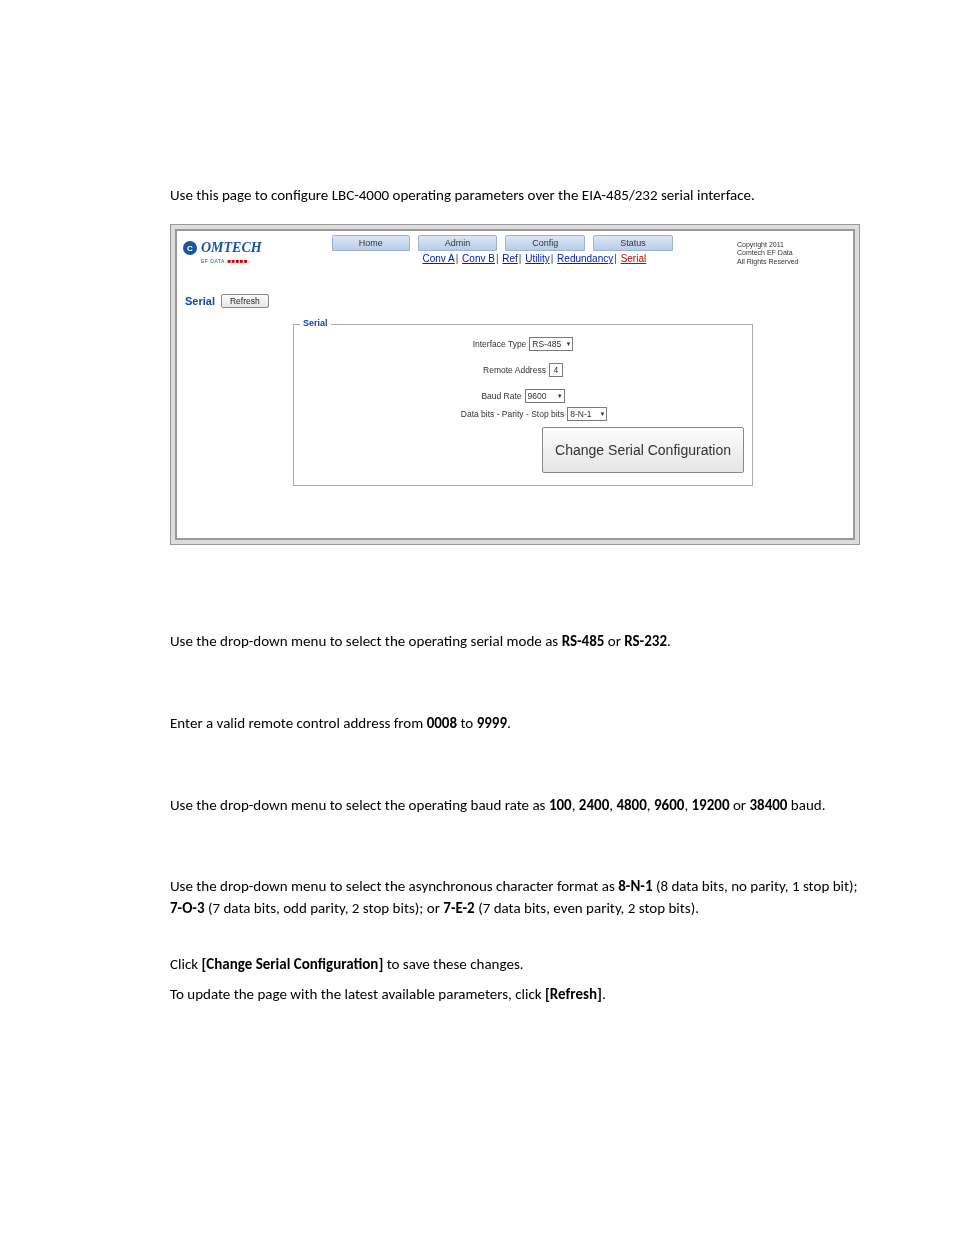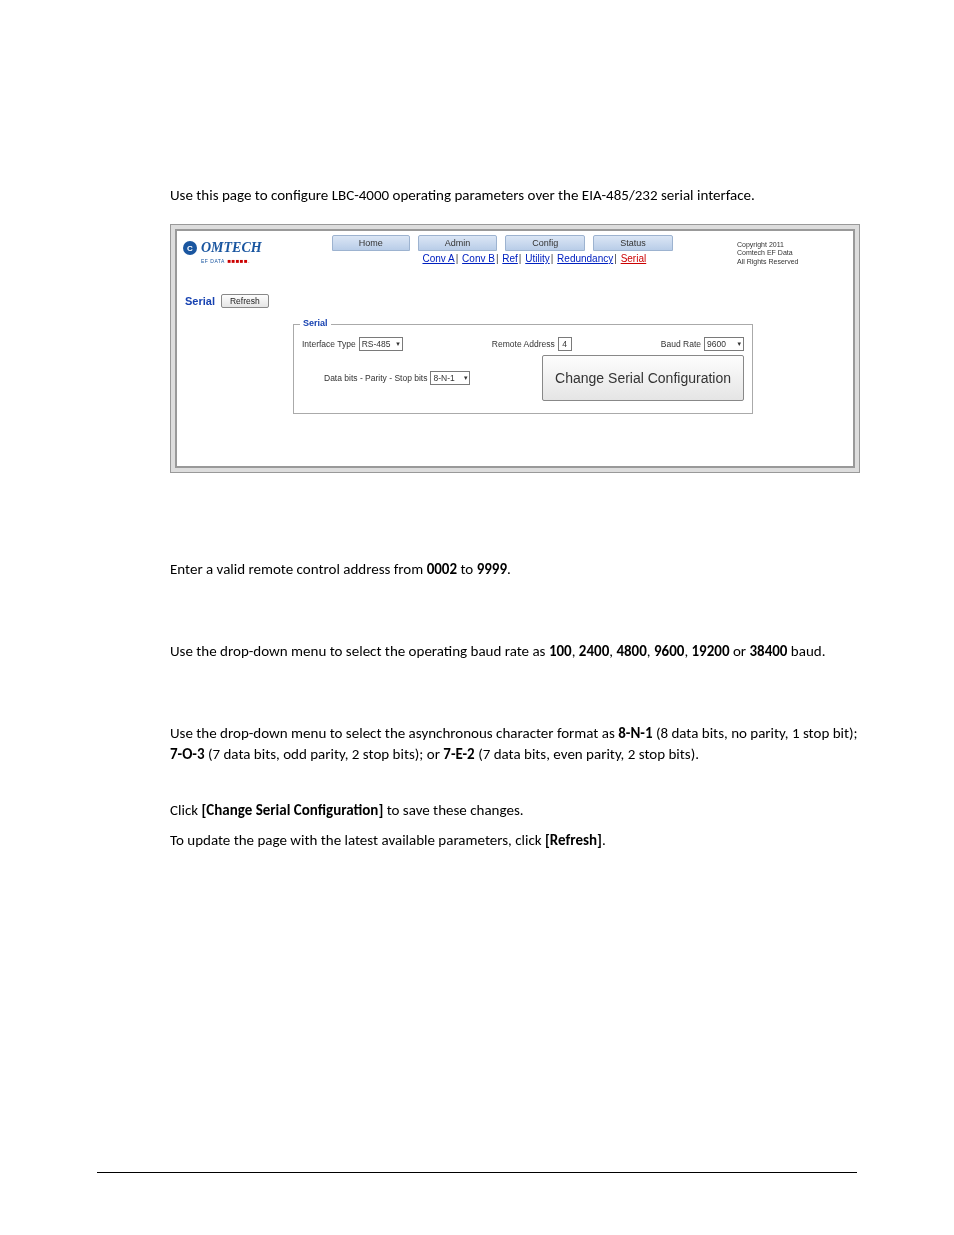"Interface Type" .ss-row { flex-direction: none -> column }
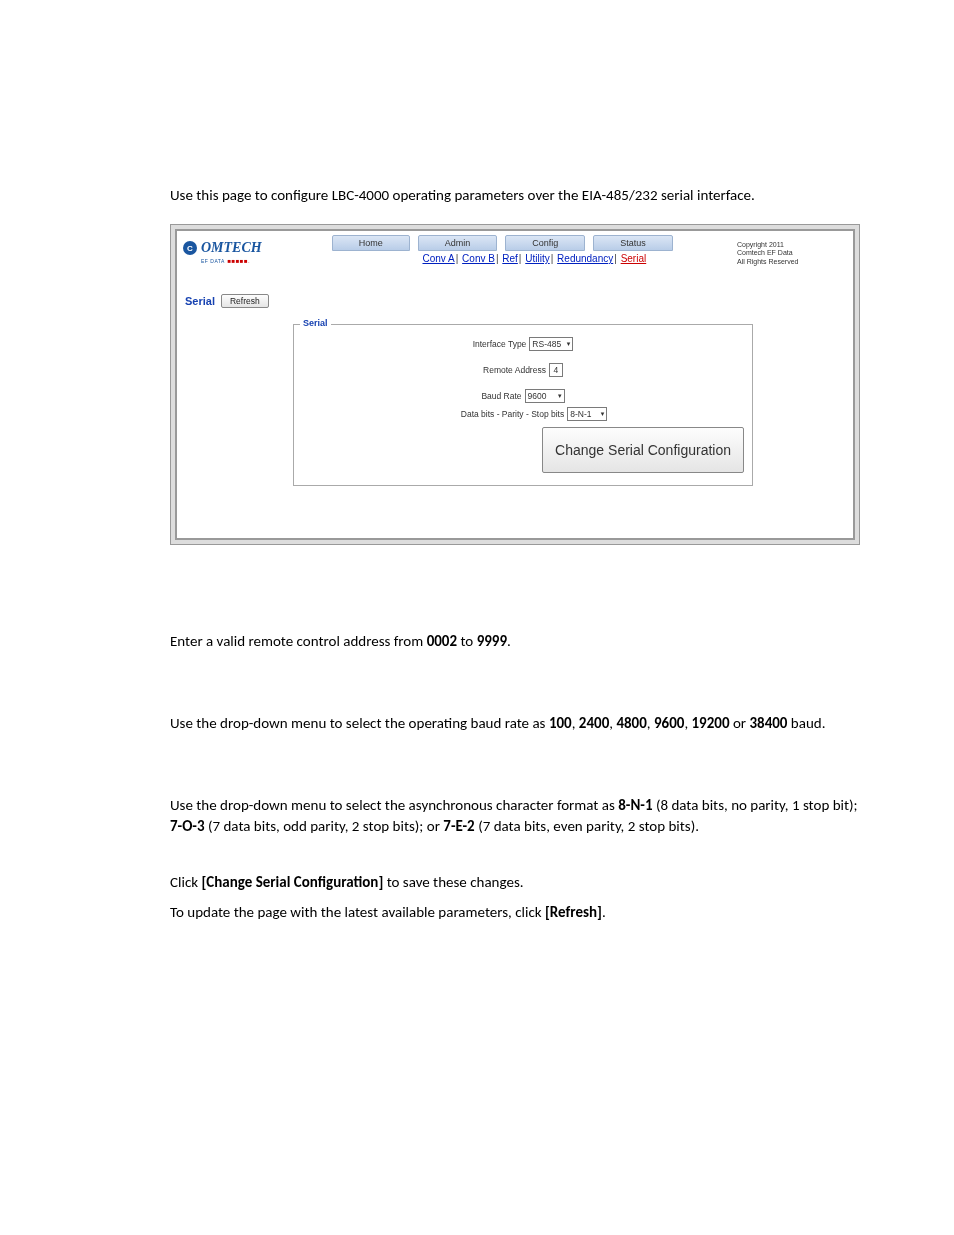"Use the drop-down menu to select the operating serial" p.para { html: none -> <p> <span>Use the drop-down menu to select the operating serial mode as </span><span>RS-485</span><span> or </span><span>RS-232</span><span>.</span> </p> }
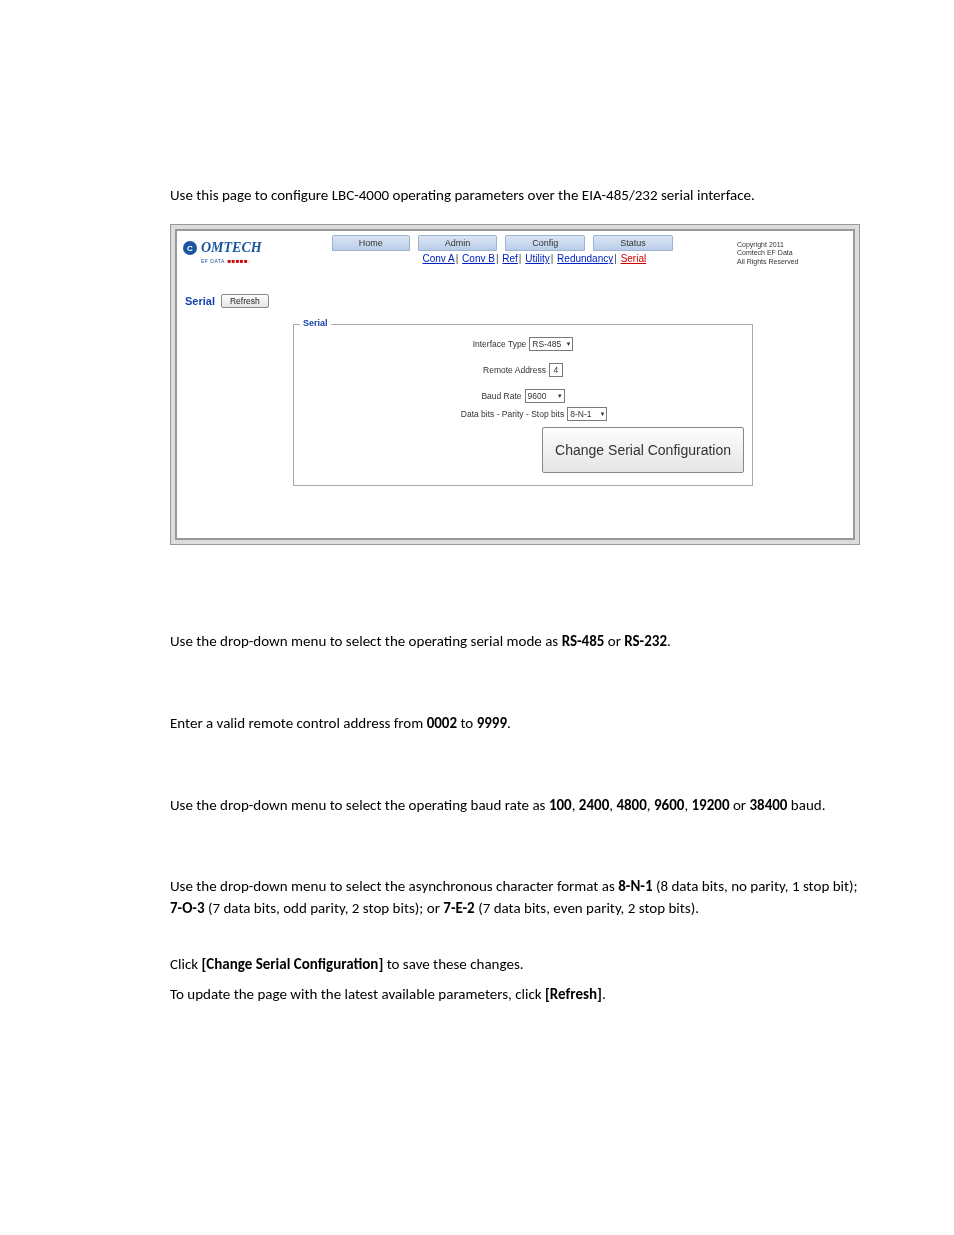"0002" span.bold { text: 0002 -> 0008 }
